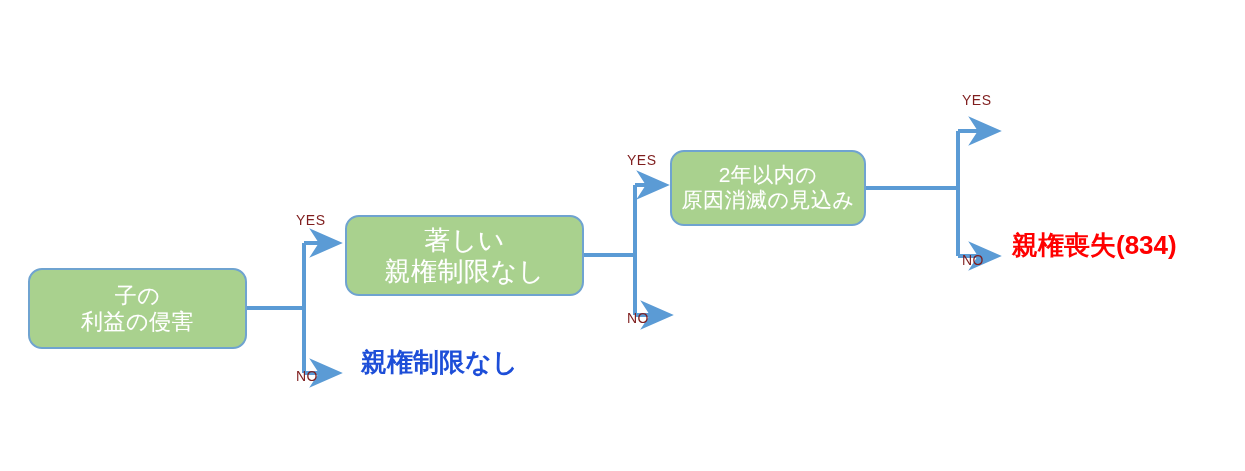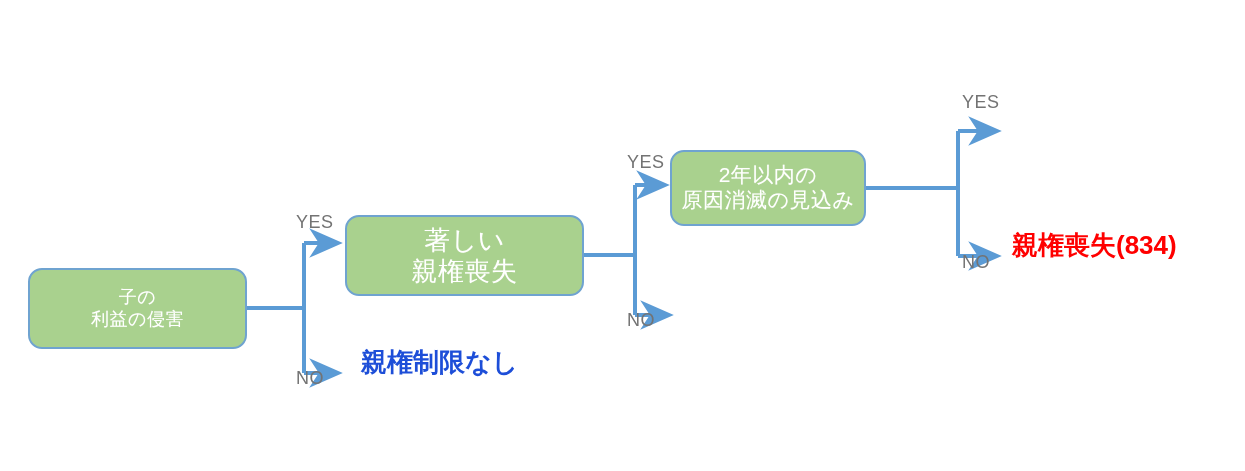"YES" .branch-label { color: #737373 -> #7f1d1d; font-size: 18px -> 14px }
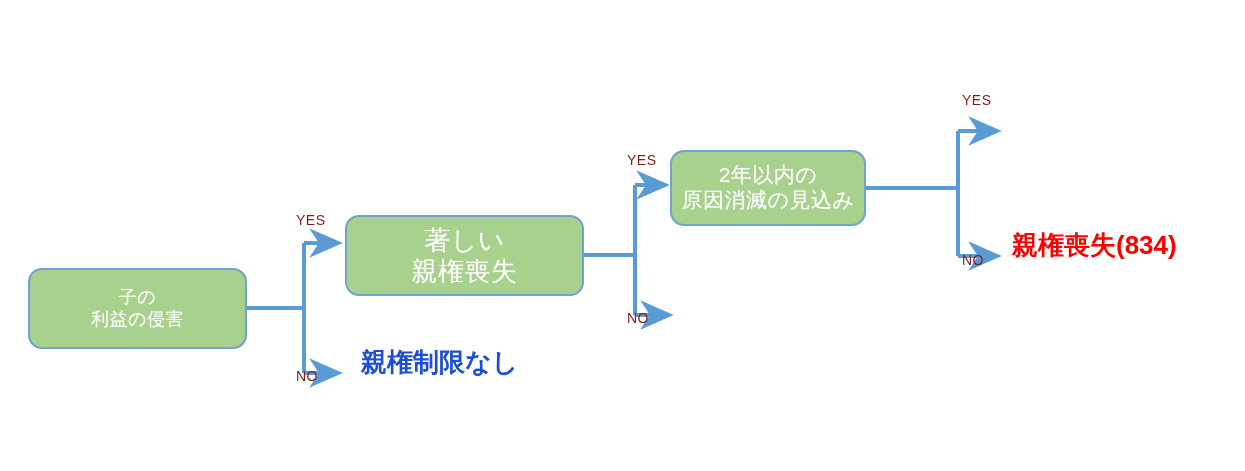"著しい" span.node-text { text: 喪失 -> 制限なし }
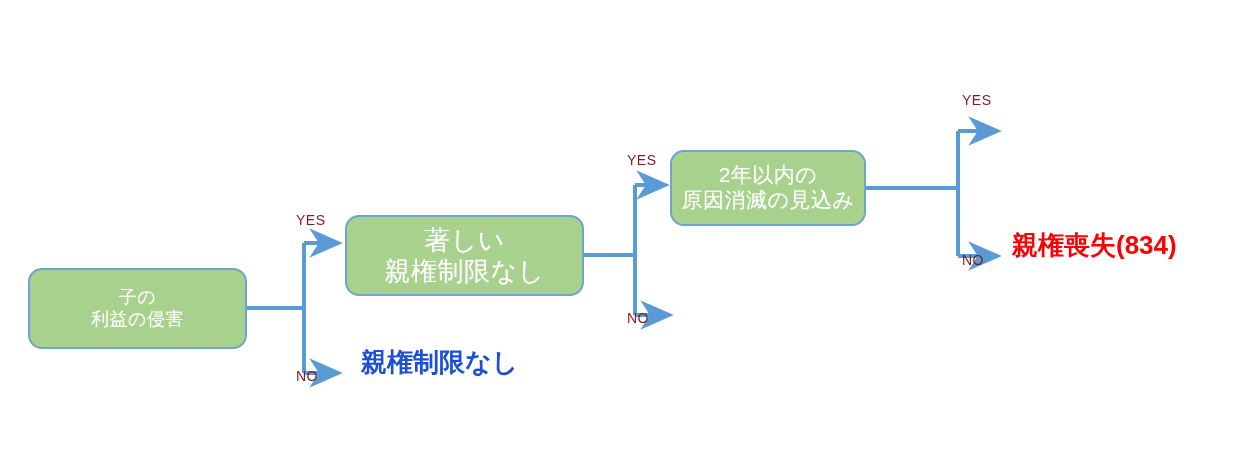"子の" #node-child-harm { font-size: 18px -> 22px }
